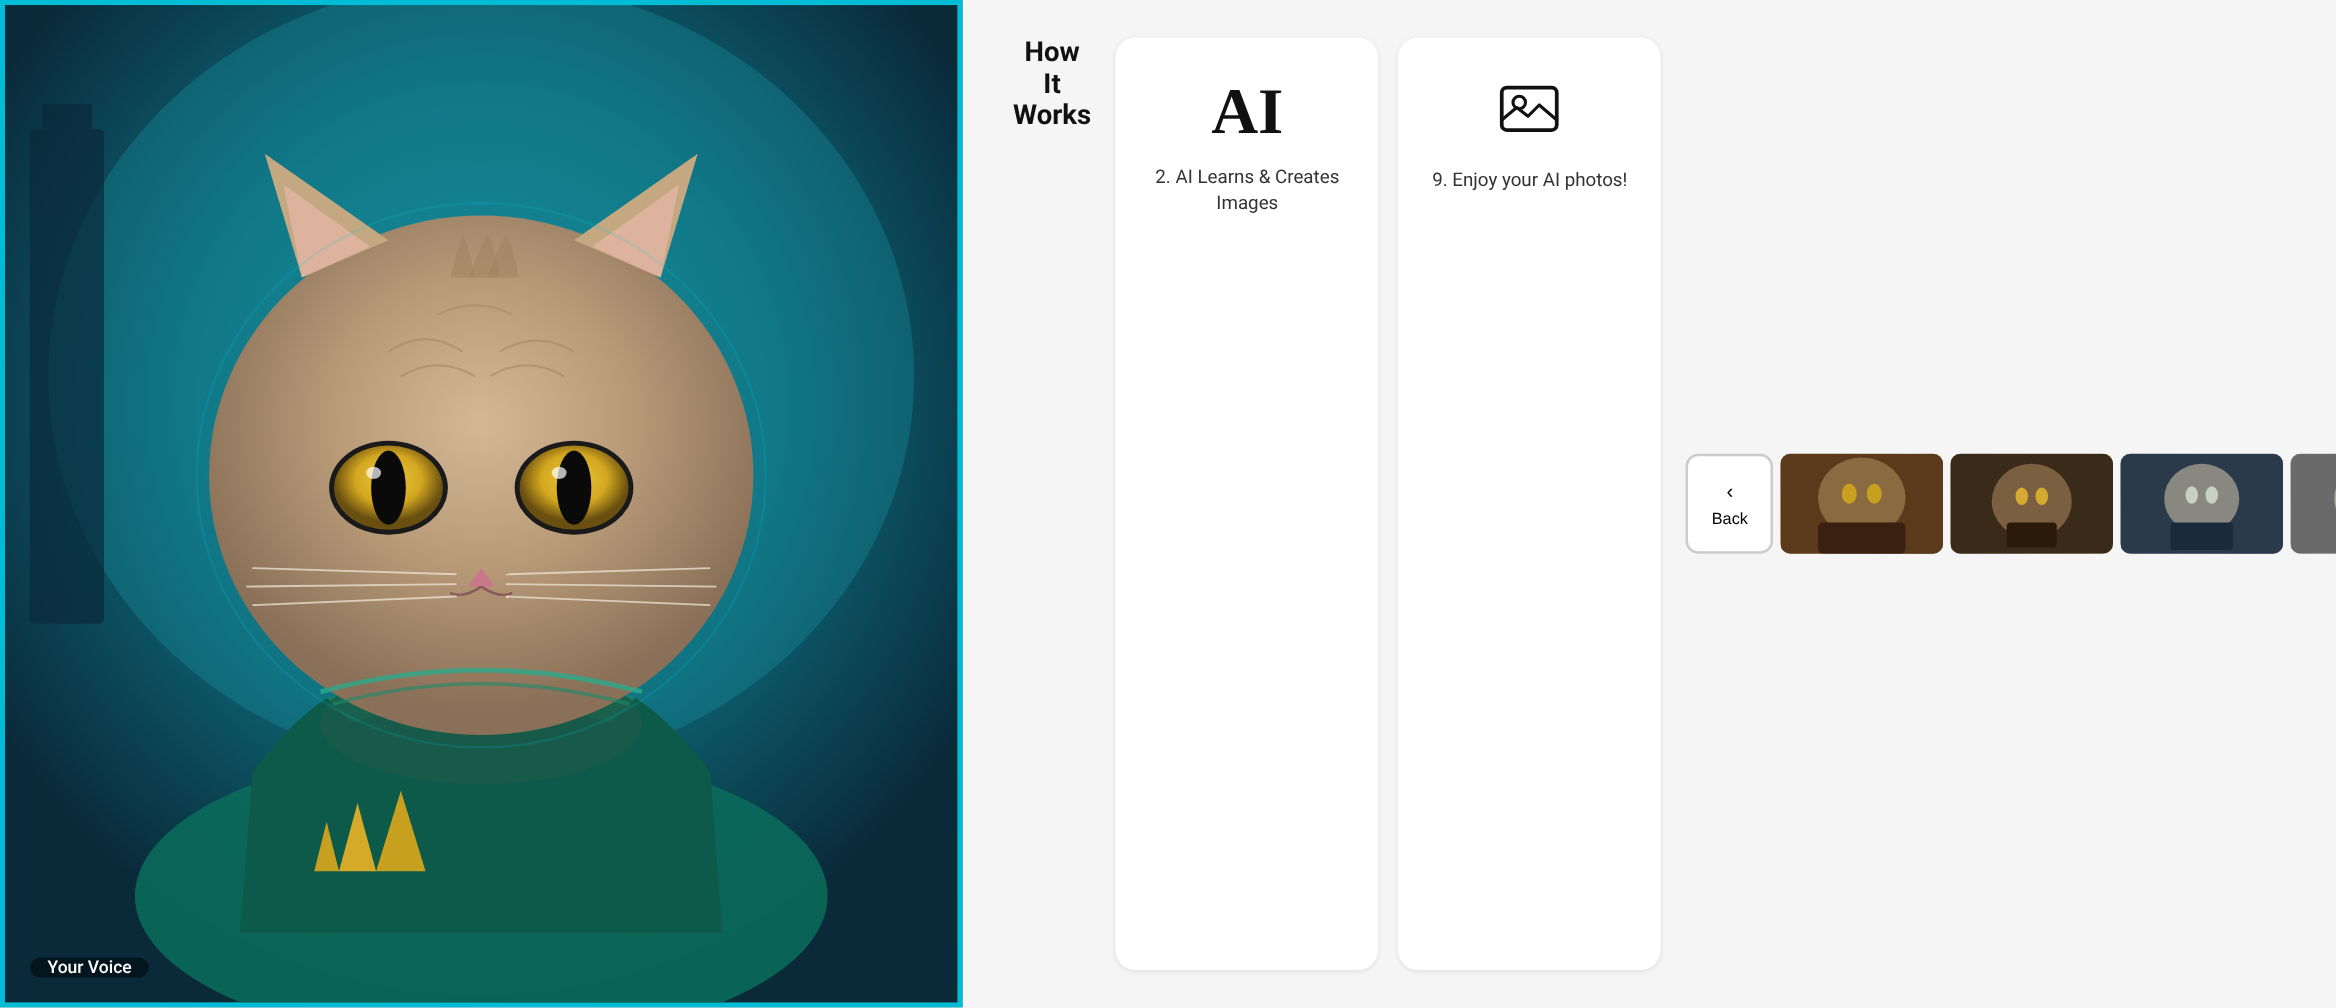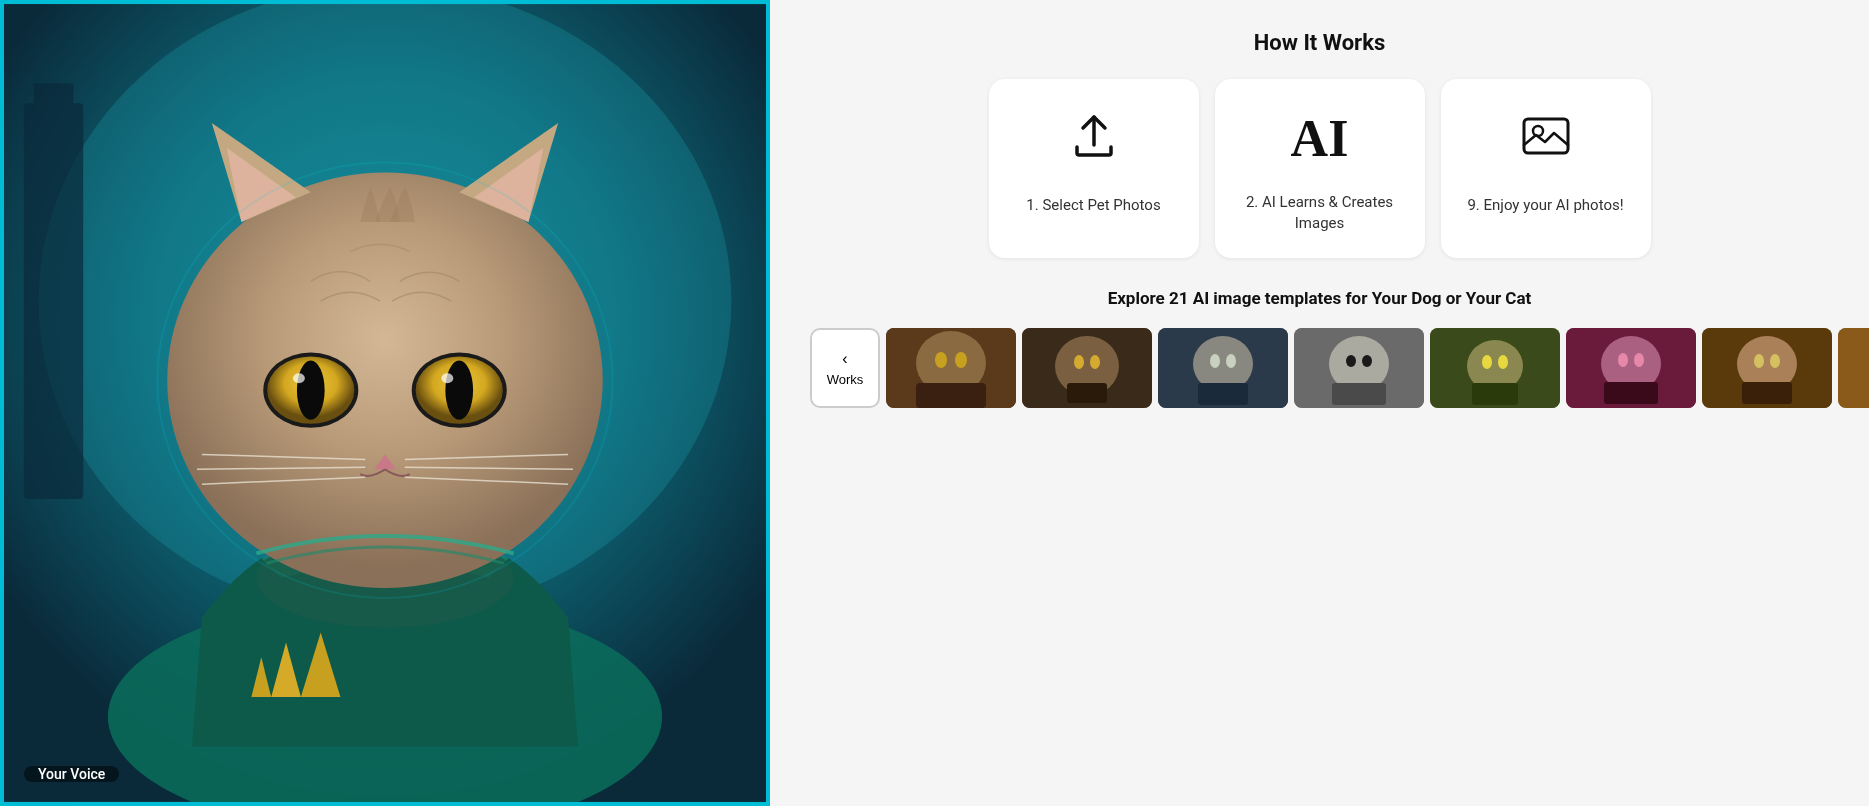"How It Works" .right-panel { flex-direction: column -> row }
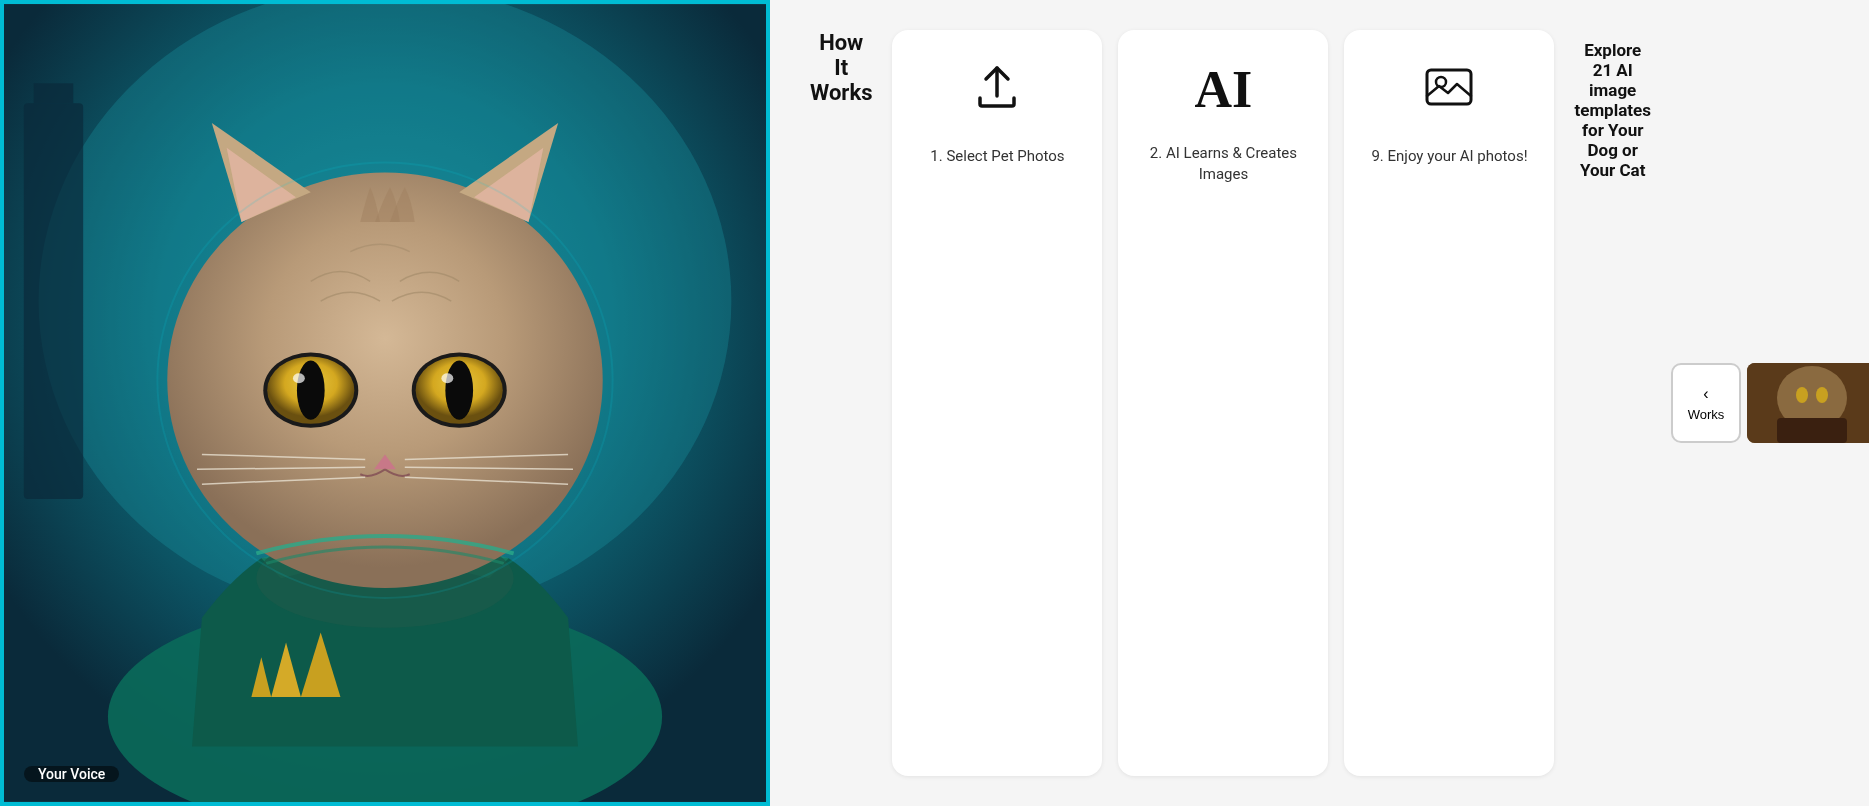"Explore 21 AI image templates" div { html: <div> <h3>Explore 21 AI image templates for Your Dog or Your Cat</h3> </div> -> none }
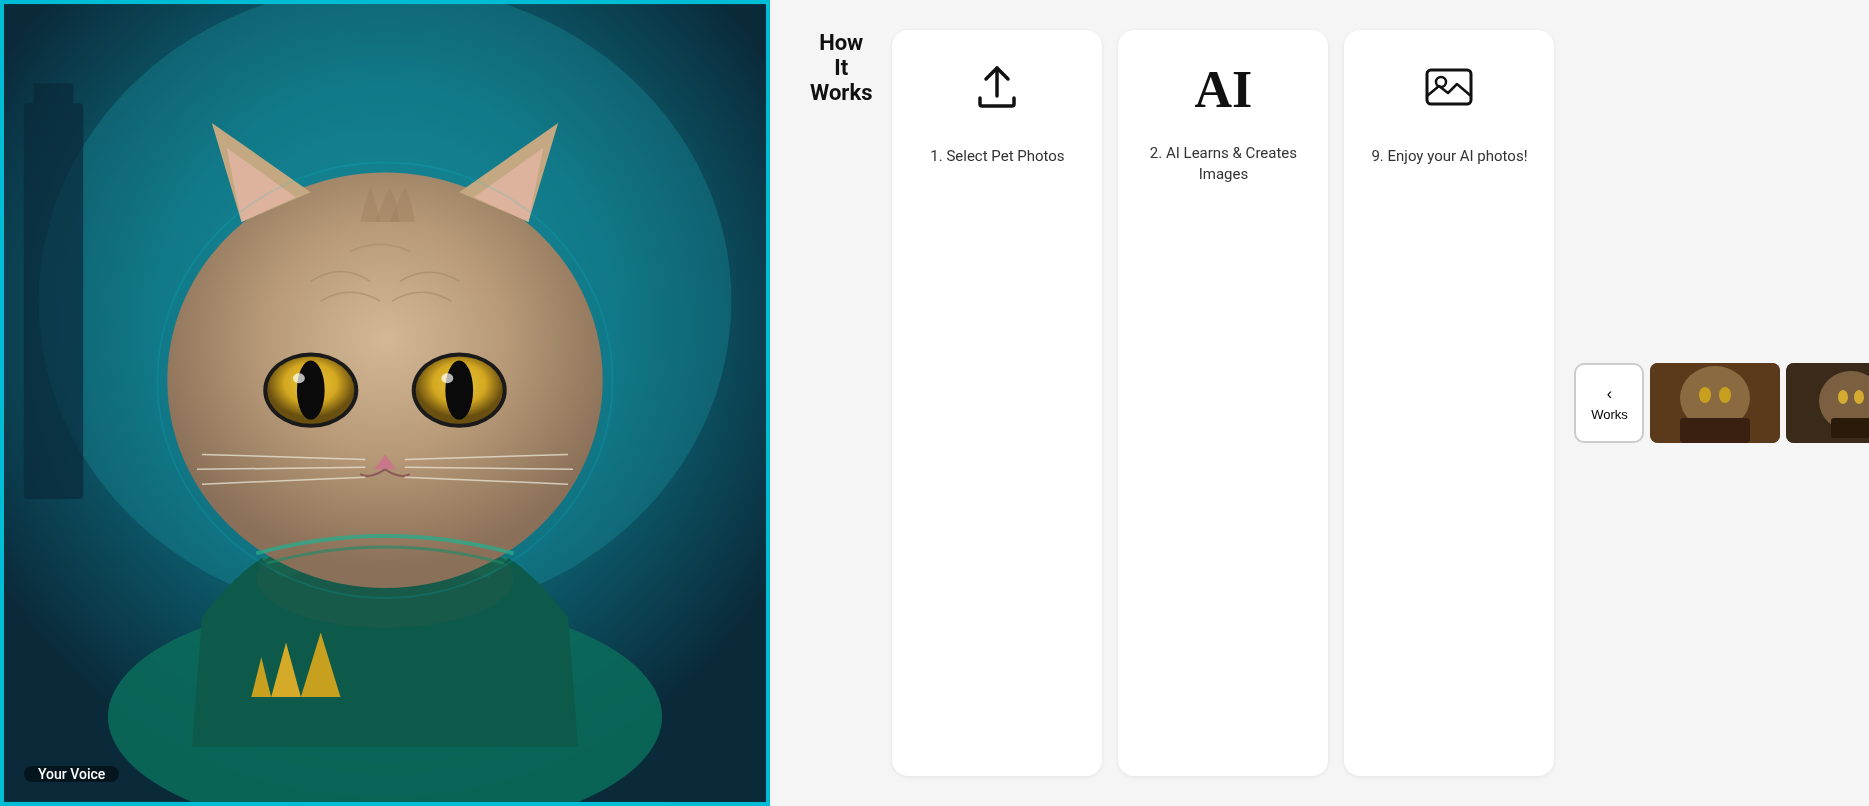"AI" .step-card { gap: 24px -> 12px }
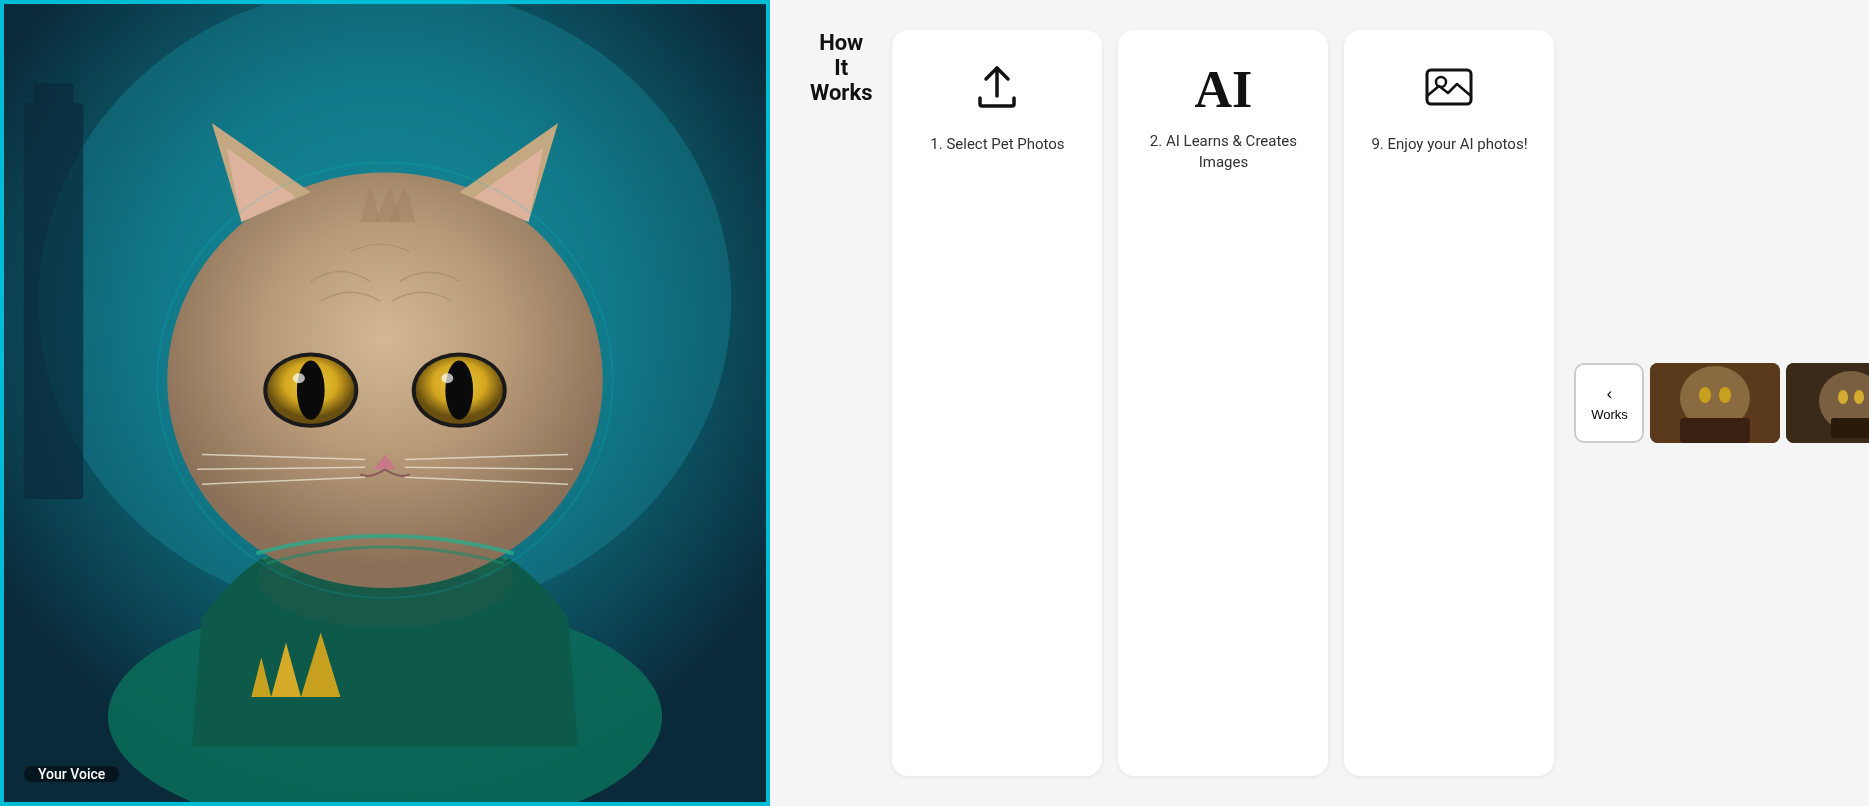"1. Select Pet Photos" div.step-card { html: <div> <div> <svg> <path></path> <path></path> <path></path> </svg> </div> <div>1. Select Pet Photos</div> </div> -> none }
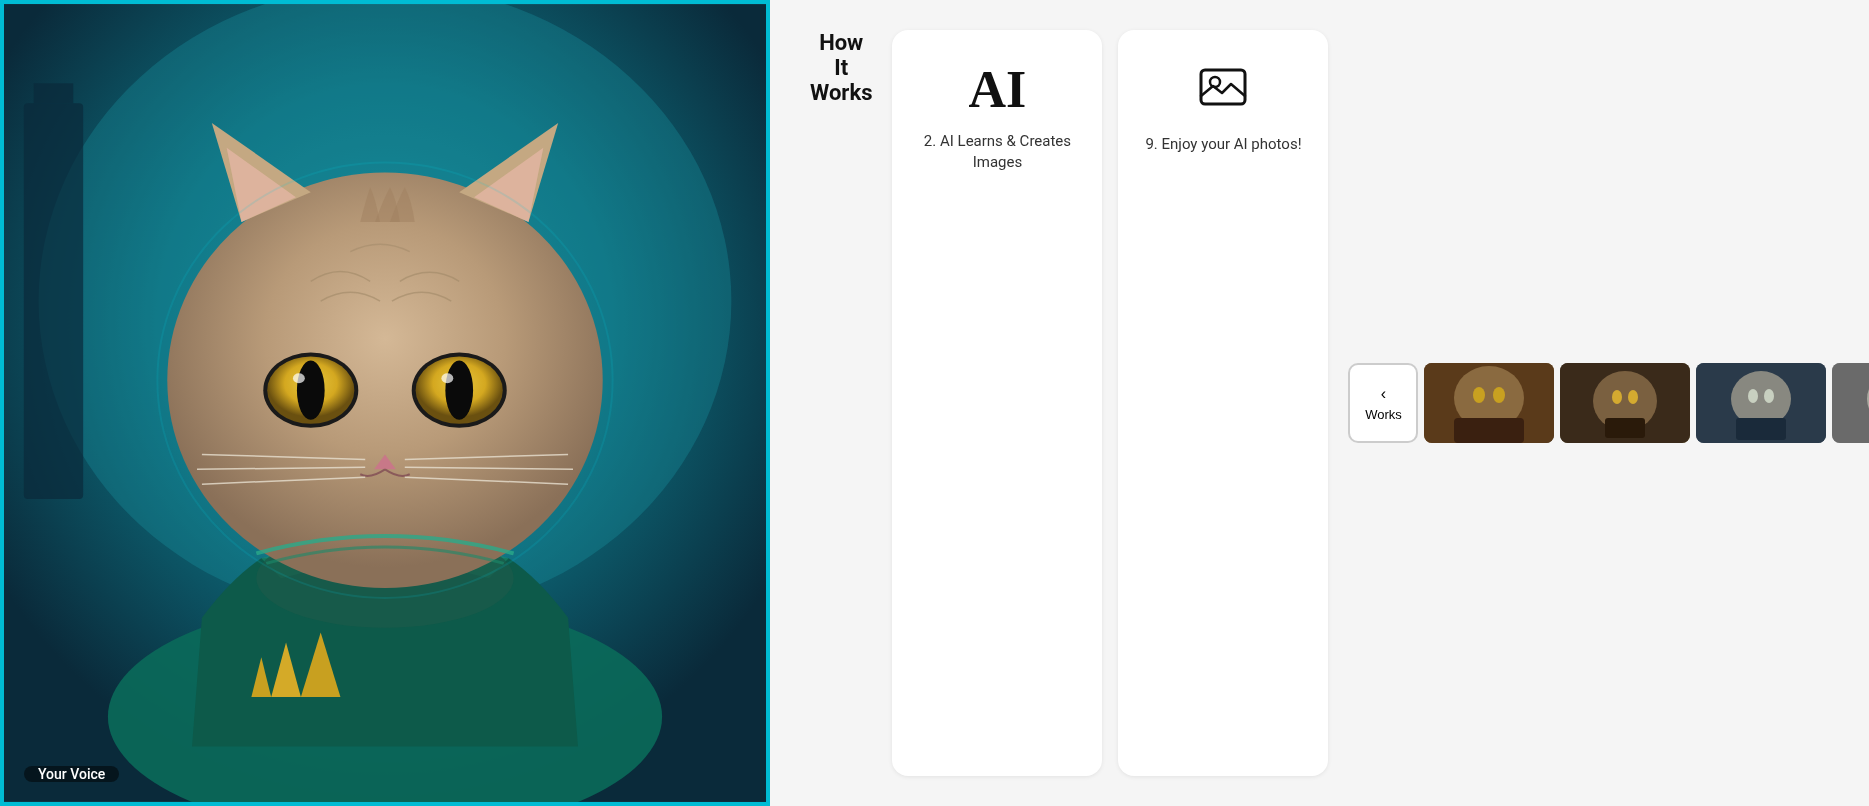"Works" span { text: Works -> Back }
